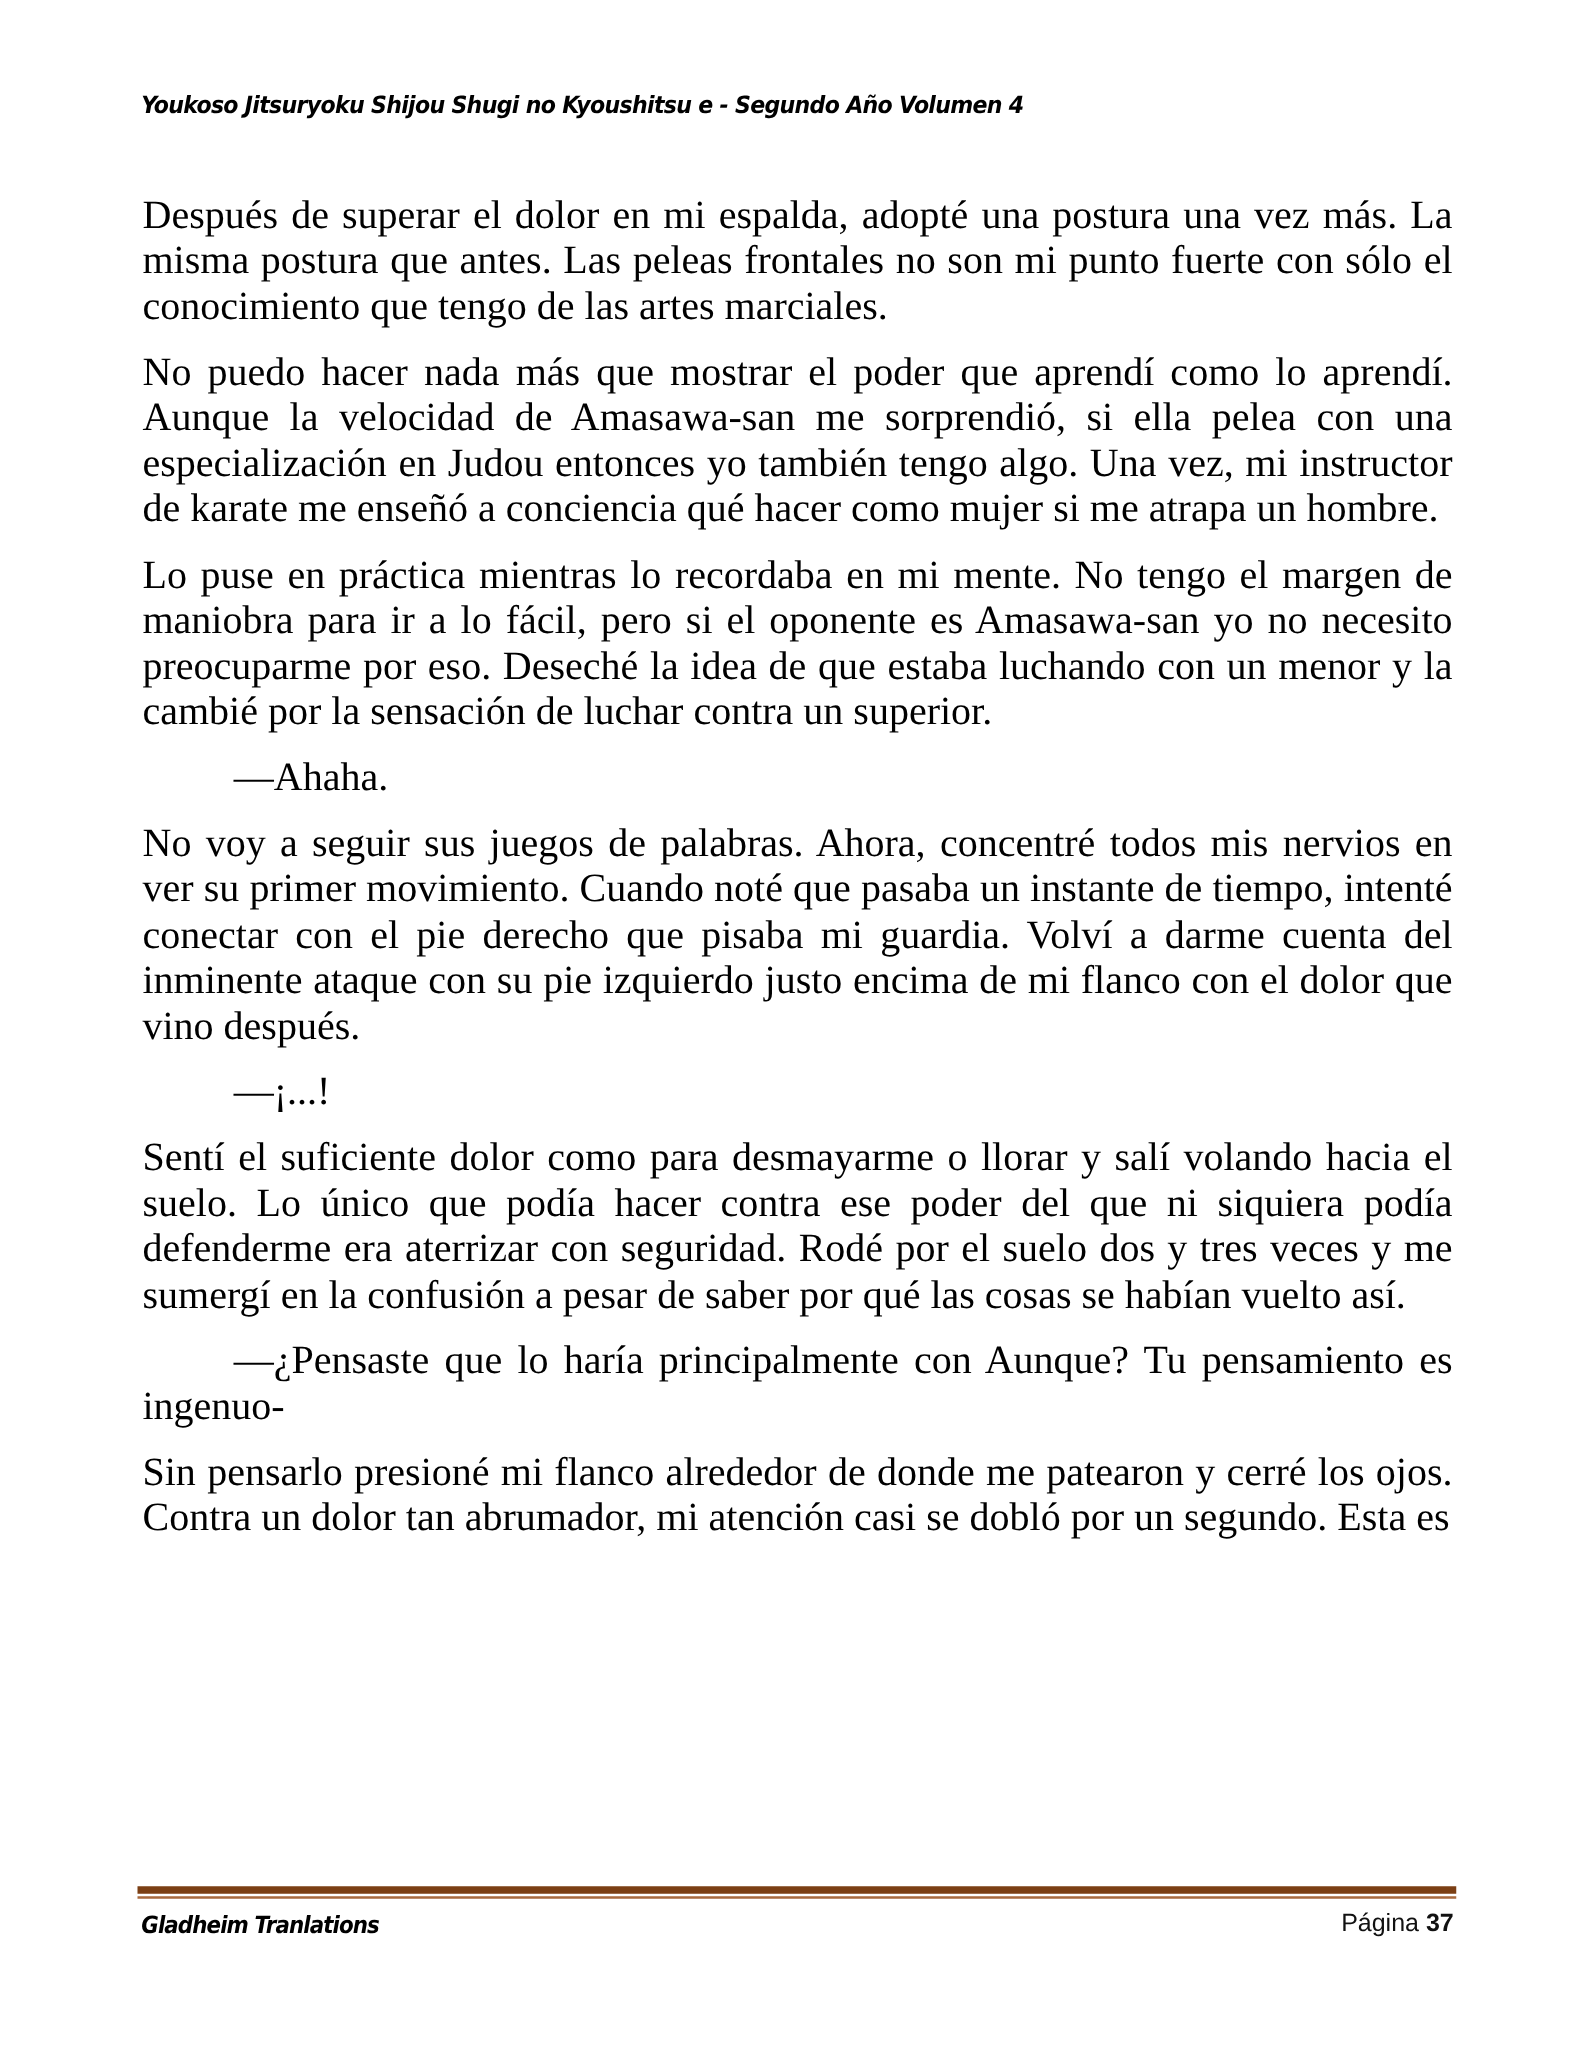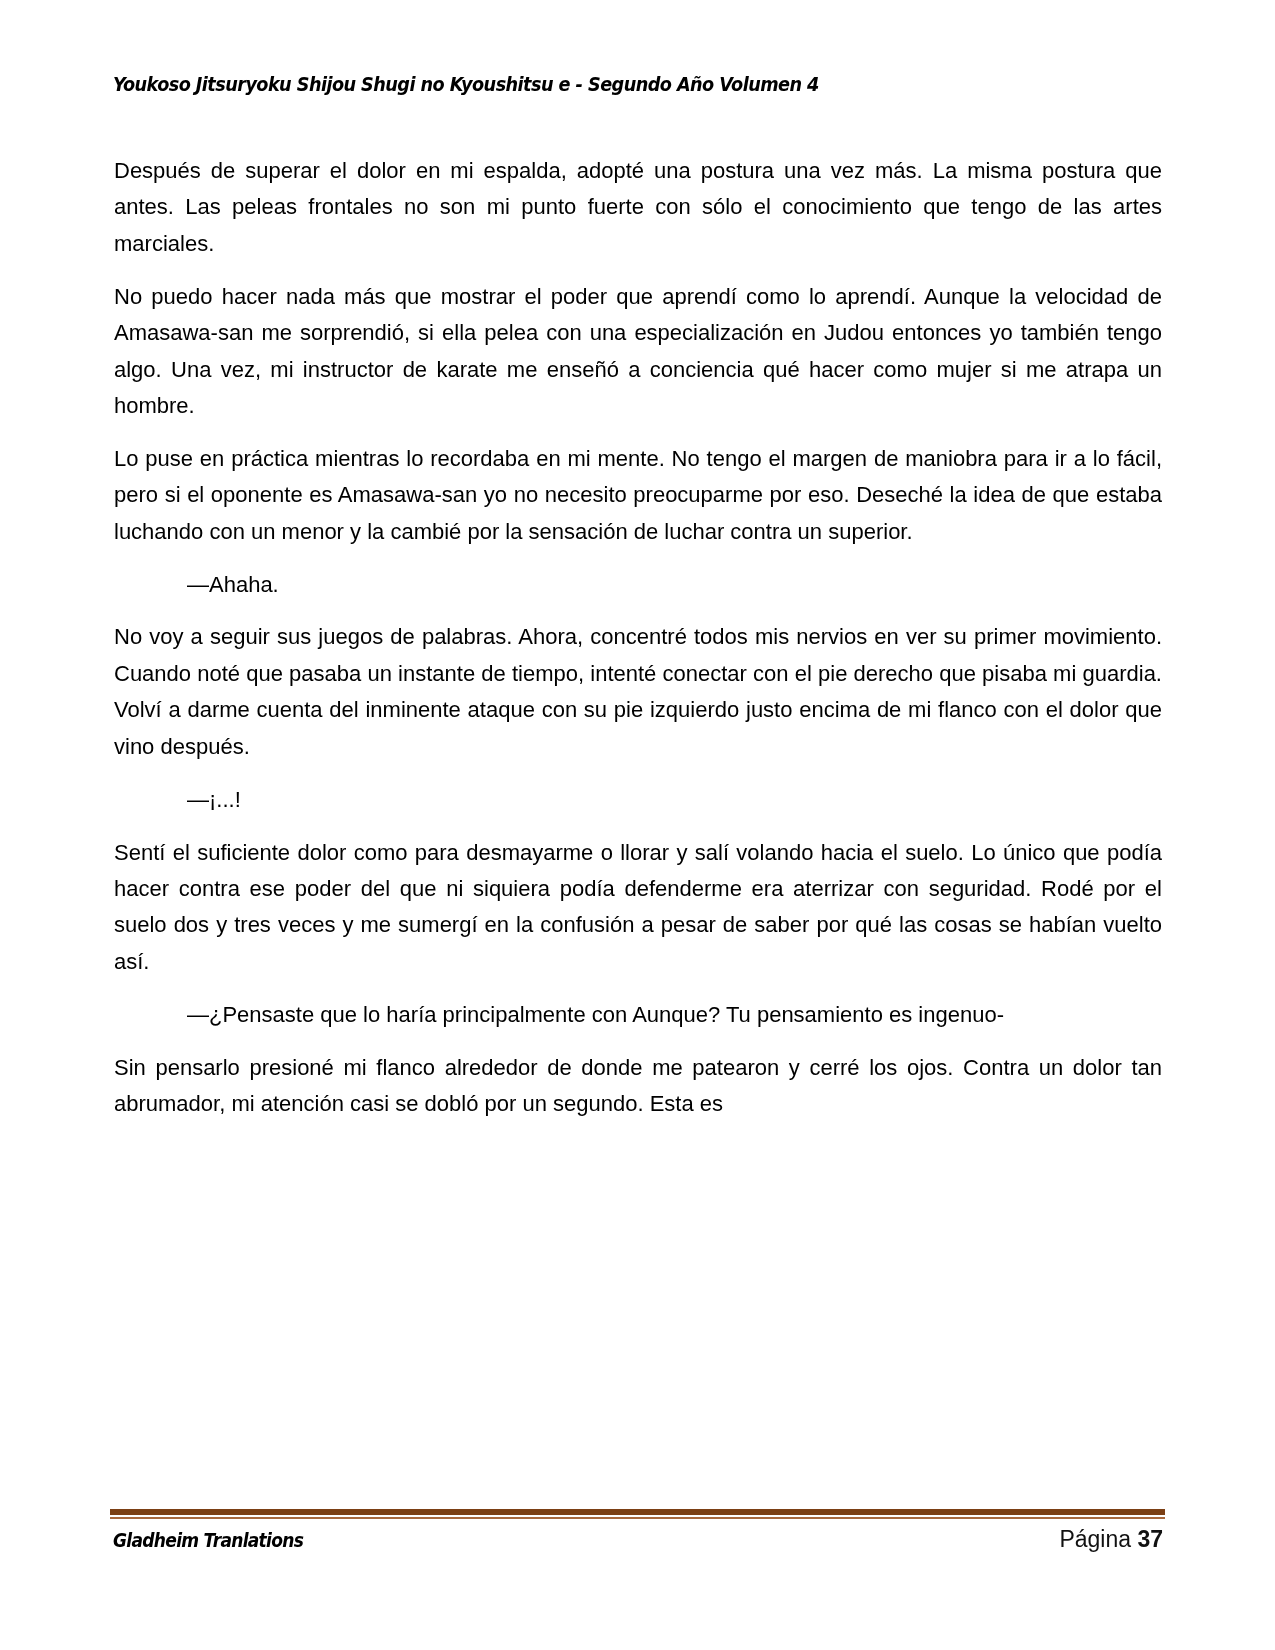"Después de superar el dolor" .page-body { font-family: Liberation Sans, sans-serif -> Liberation Serif, serif; font-size: 22px -> 32px }
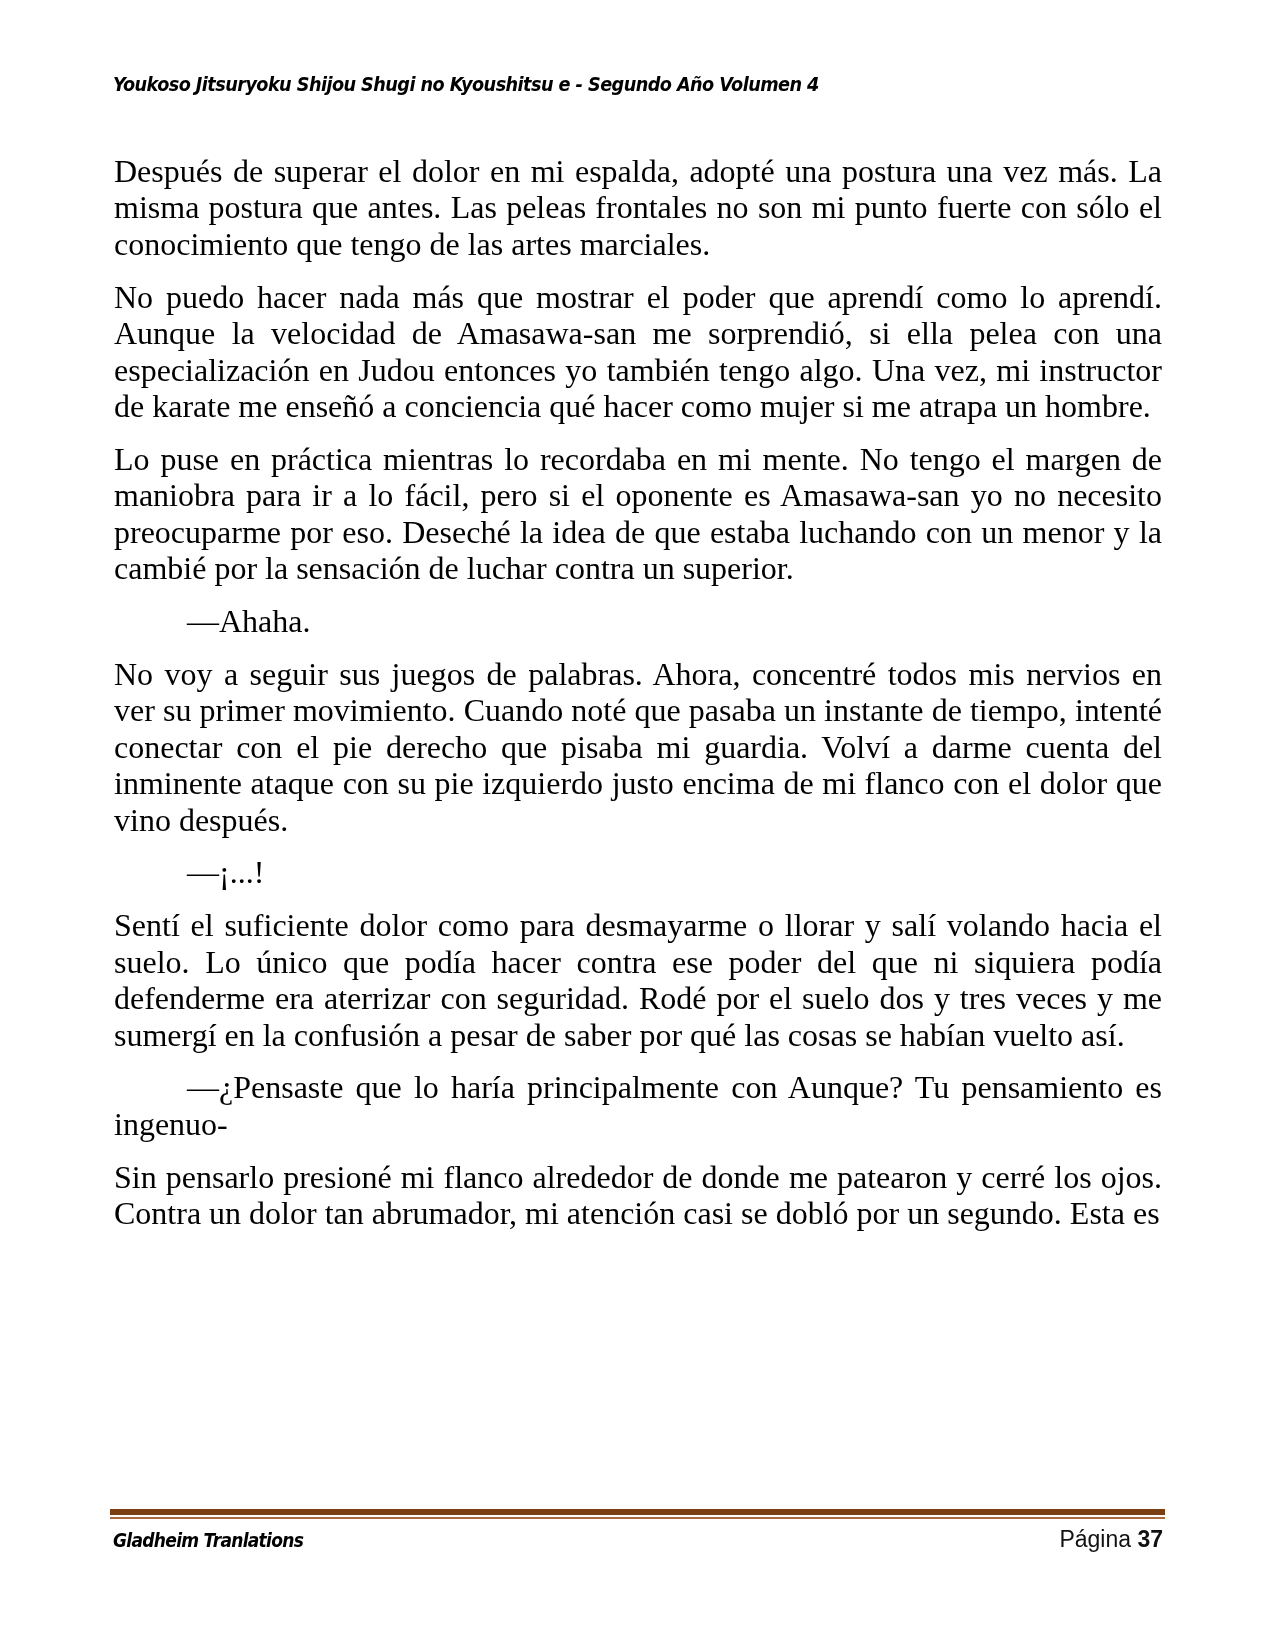"Página 37" .footer-right { font-size: 23px -> 20px }
